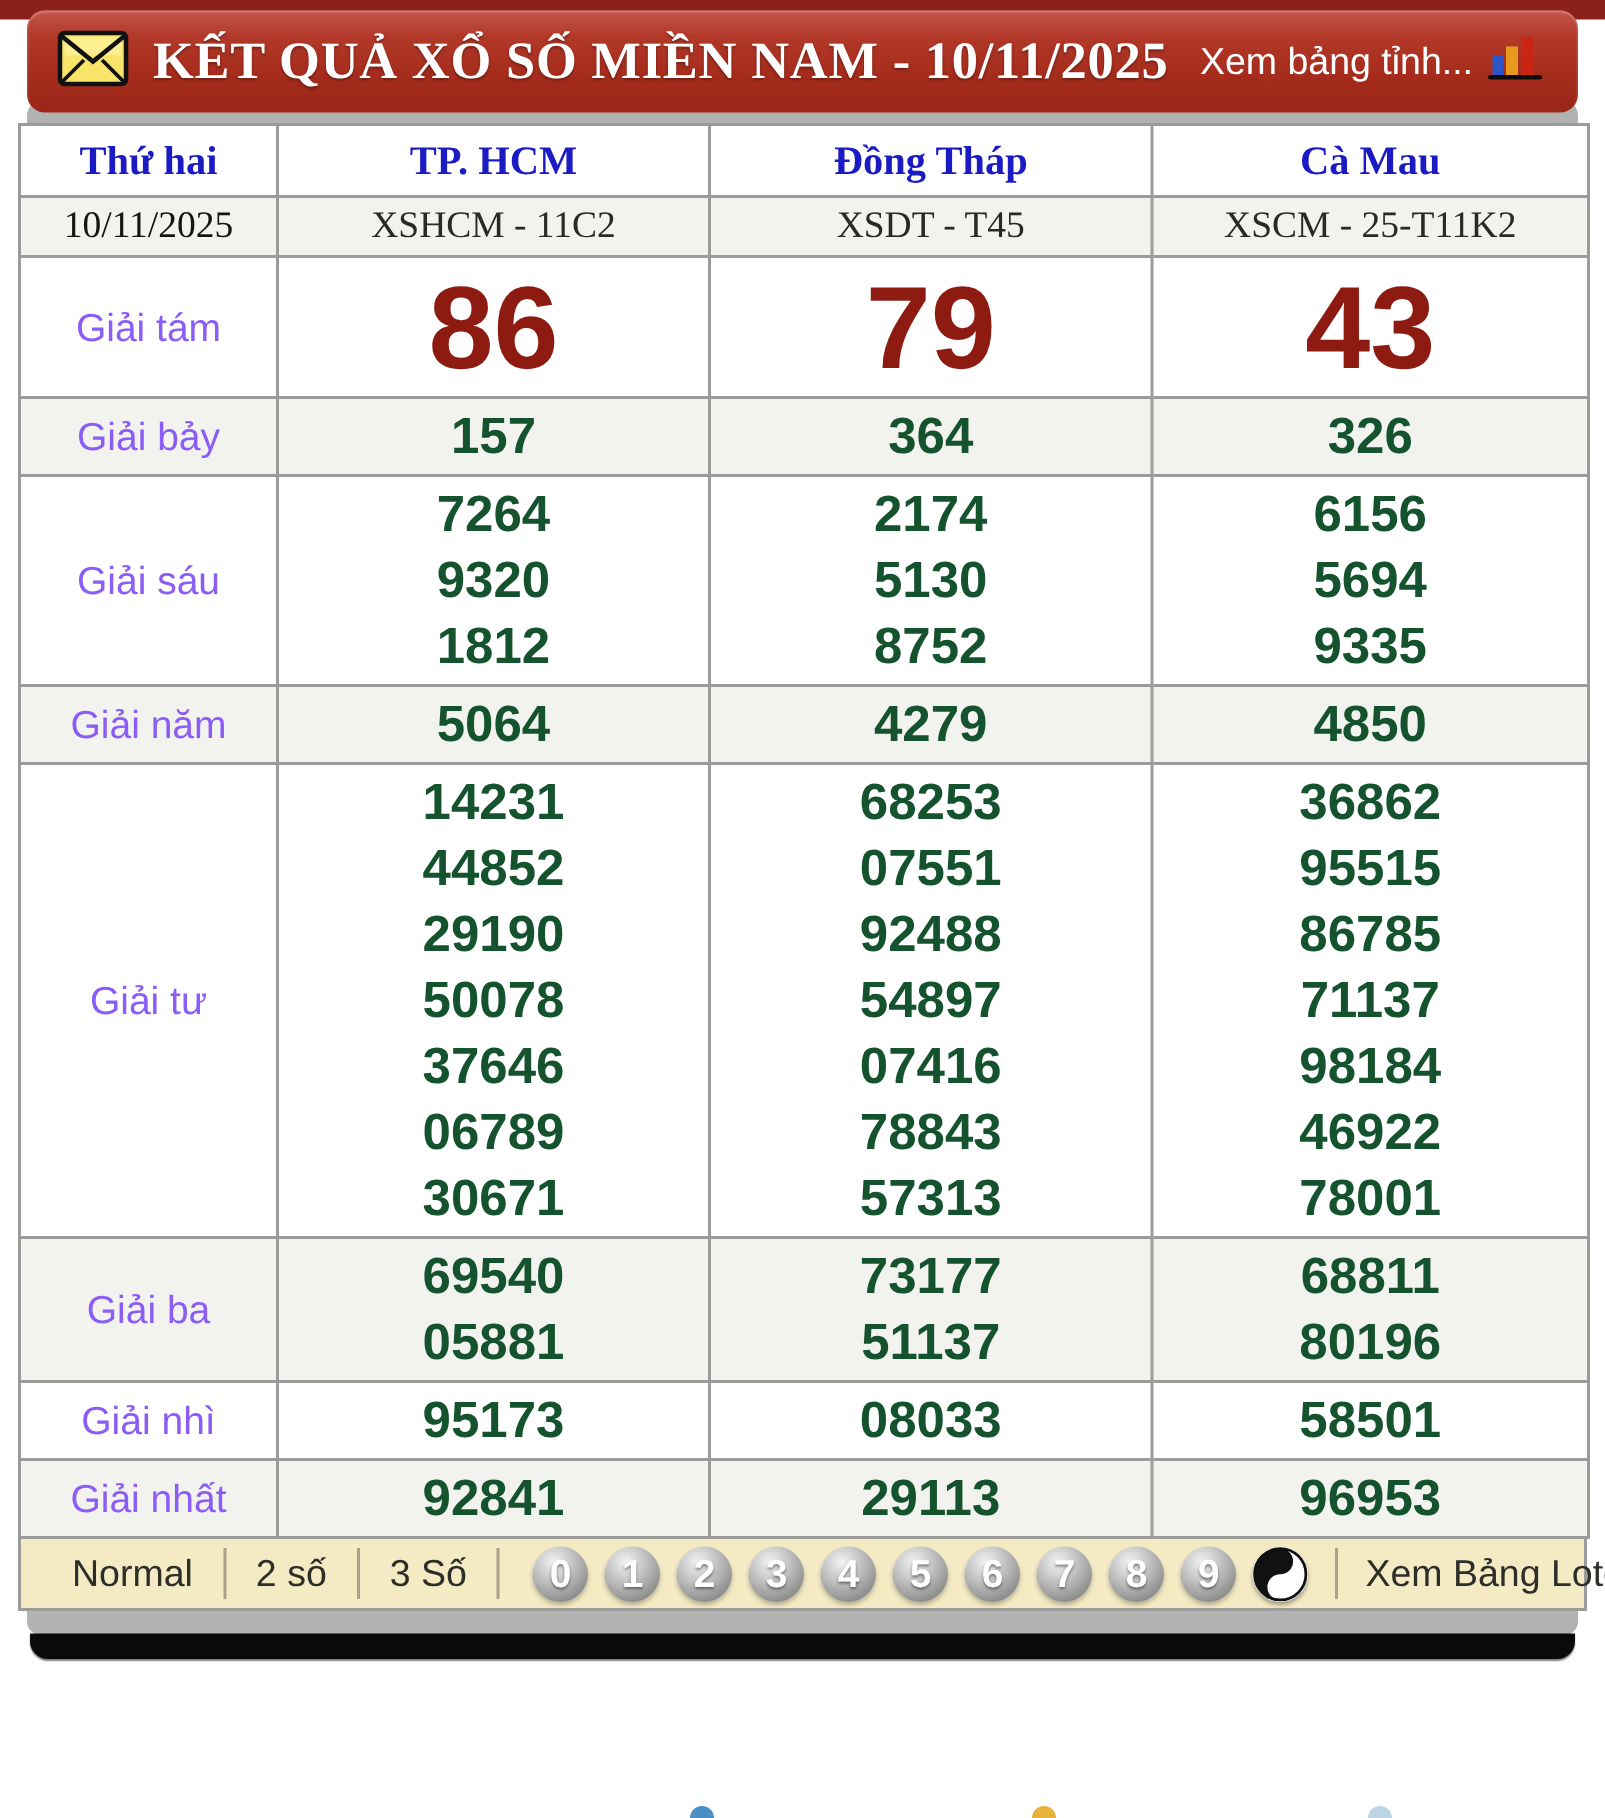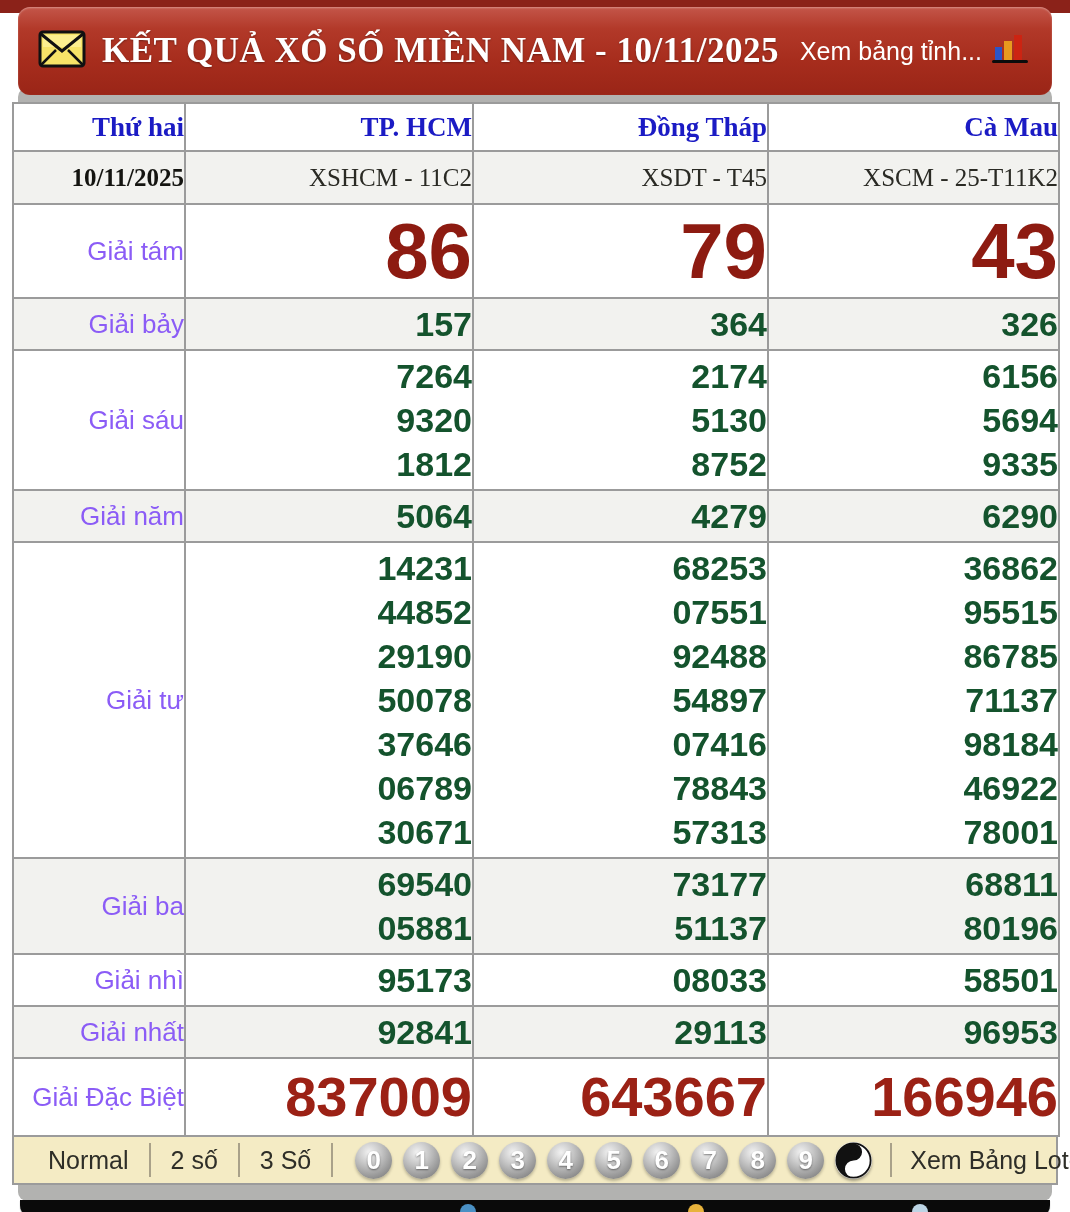"KẾT QUẢ XỔ SỐ MIỀN" .header-bar { height: 88px -> 68px }
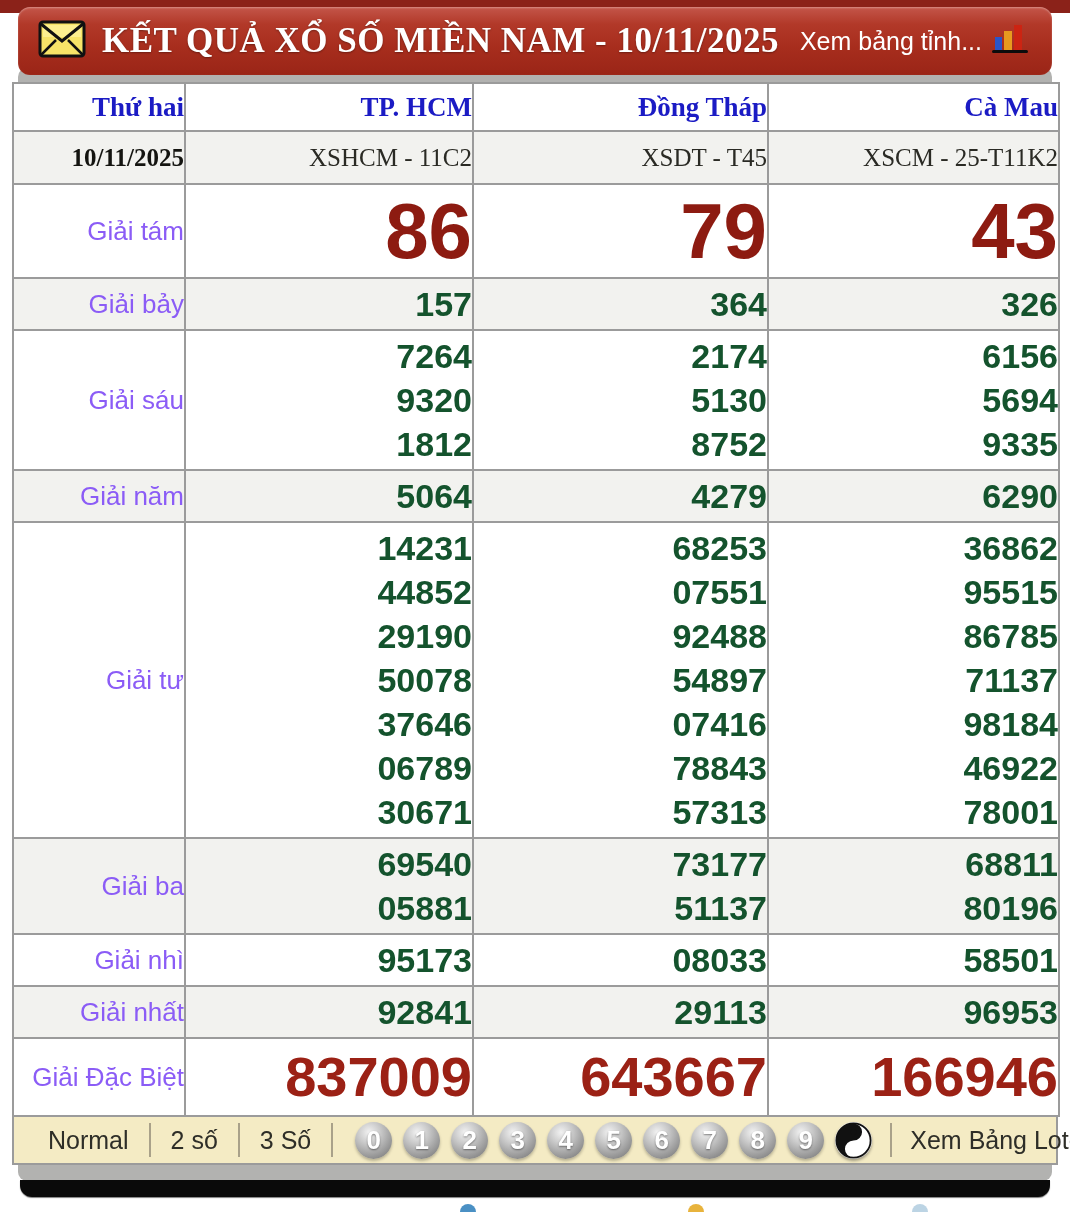"Thứ hai" td { text-align: right -> center }
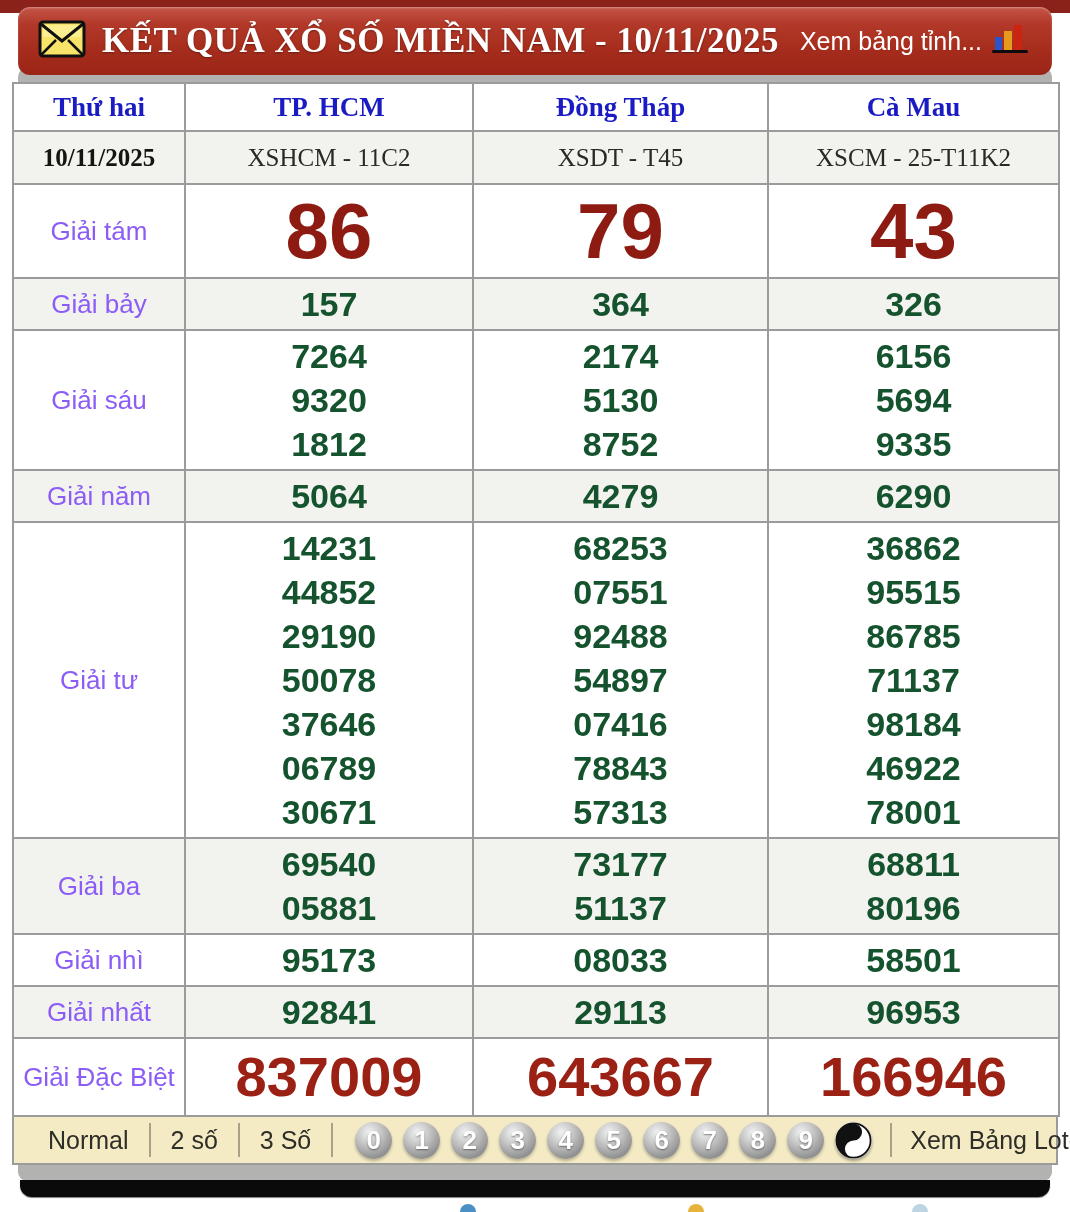"10/11/2025" .date-cell { font-weight: bold -> normal; height: 53px -> 40px }
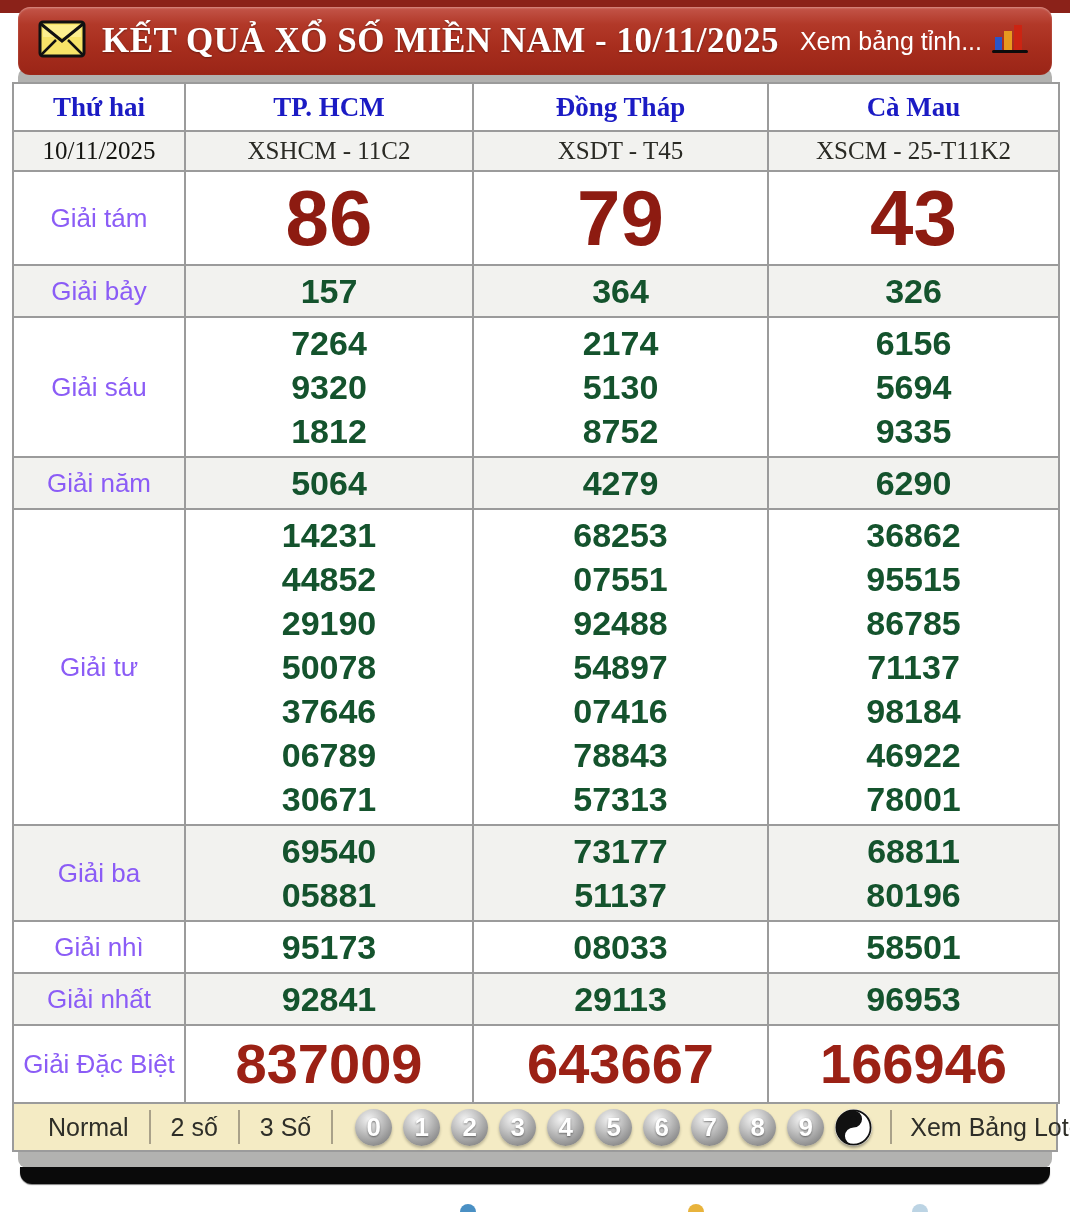"6290" div.num { text: 6290 -> 4850 }
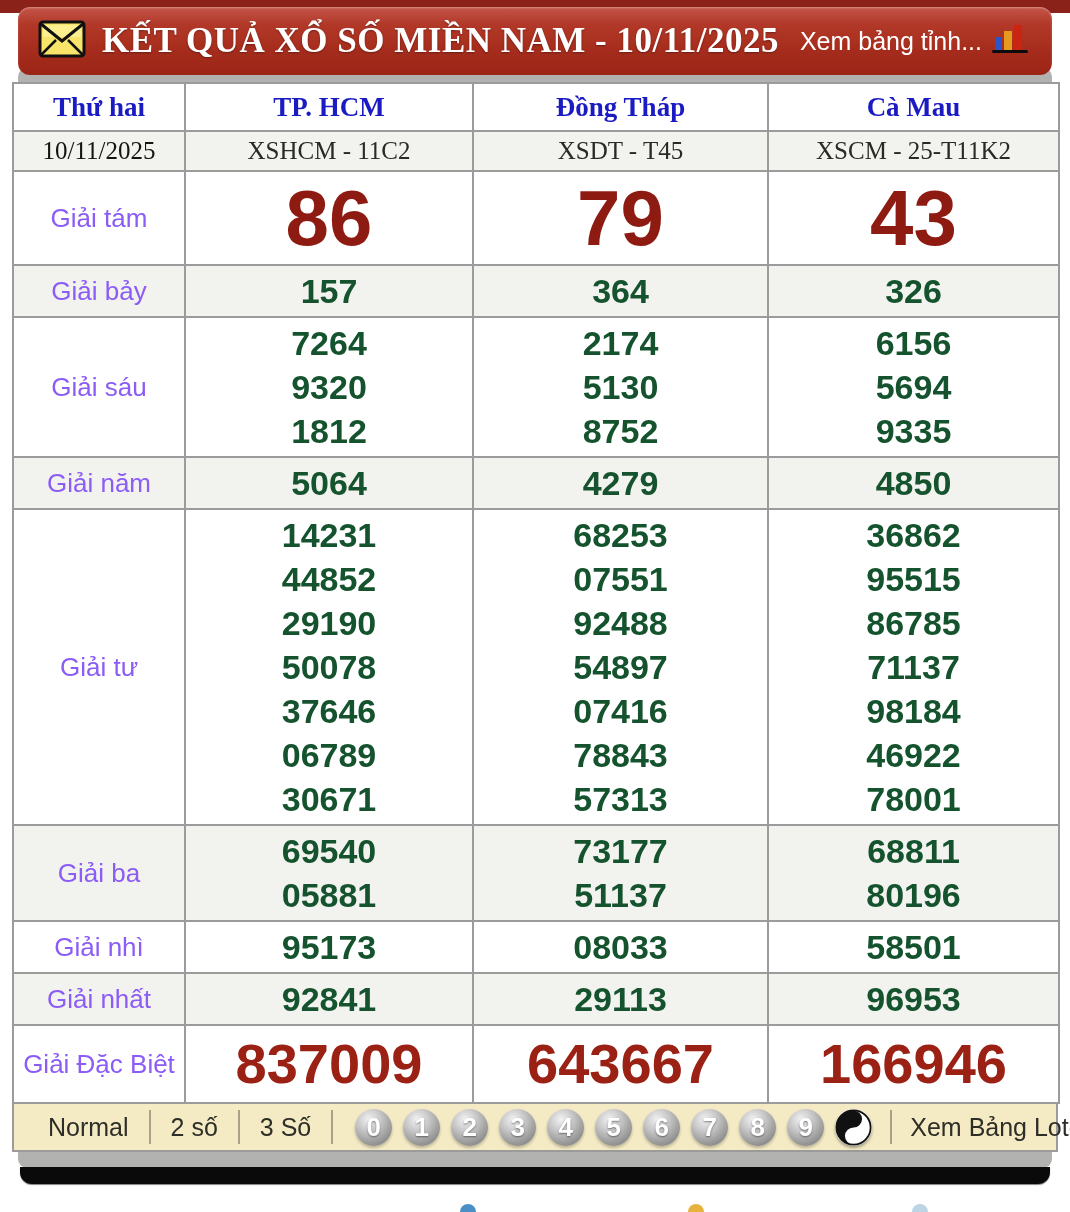"Giải Đặc Biệt" tr.row-db { html: <tr> <td>Giải Đặc Biệt</td> <td> <div>837009</div> </td> <td> <div>643667</div> </td> <td> <div>166946</div> </td> </tr> -> none }
